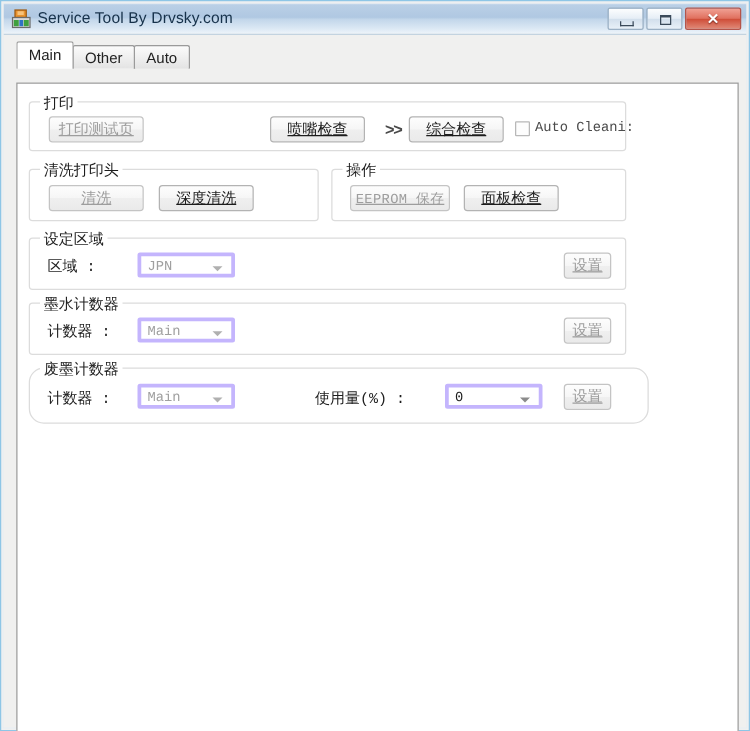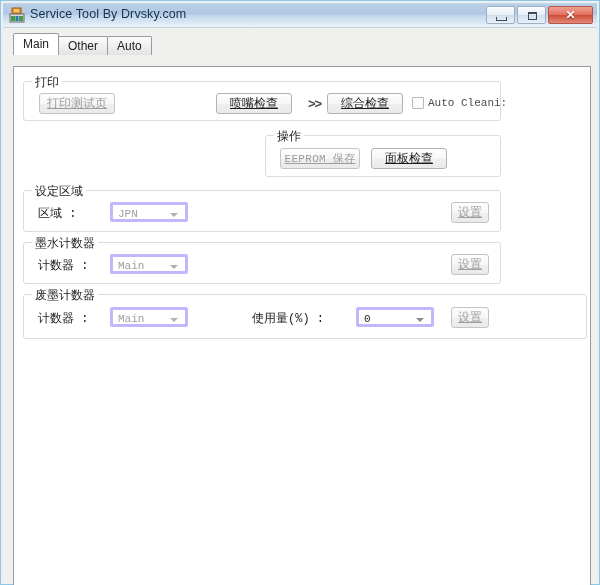"清洗打印头" div.group { html: none -> <div> <span>清洗打印头</span> <div>清洗</div> <div>深度清洗</div> </div> }
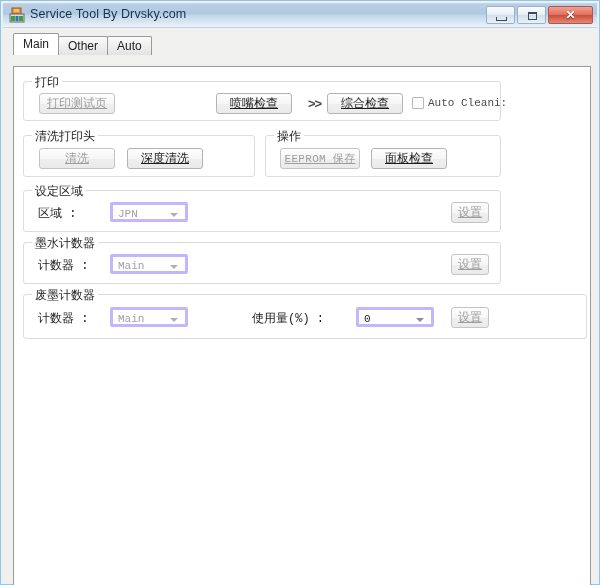"废墨计数器" div.group { border-radius: none -> 12px; width: 564px -> 496px }
